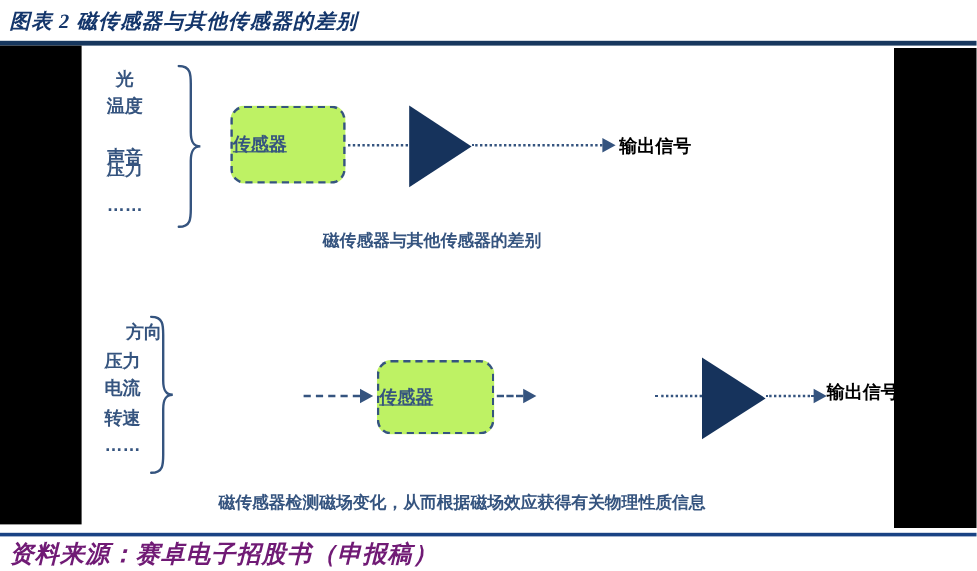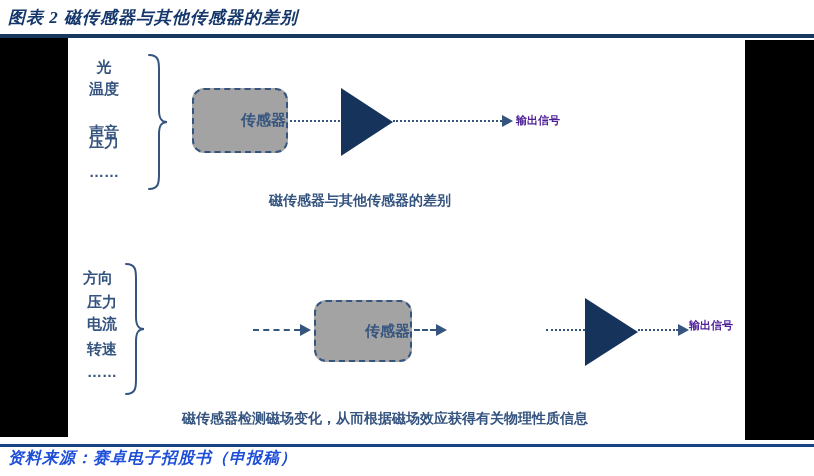"传感器" .dash-box { background: #a3a3a3 -> #bef264; justify-content: flex-end -> flex-start; text-decoration: none -> underline }
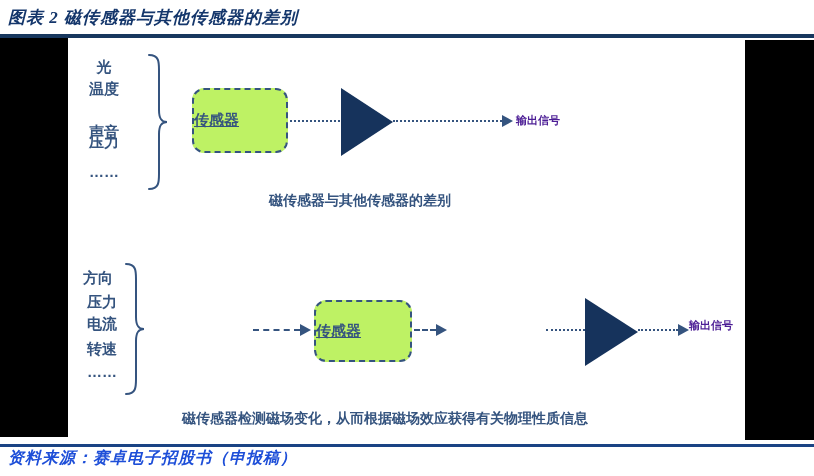"输出信号" .out-label { color: #4c1d95 -> #000000; font-size: 11px -> 15px }
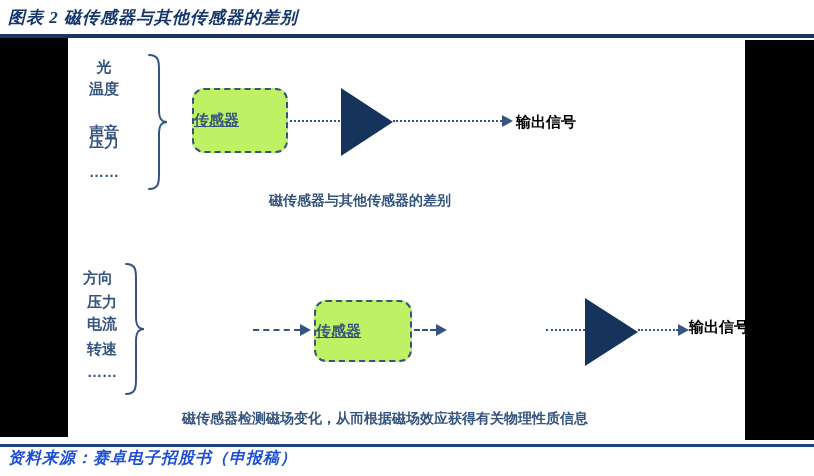"方向" div.in-label { left: 76px -> 98px }
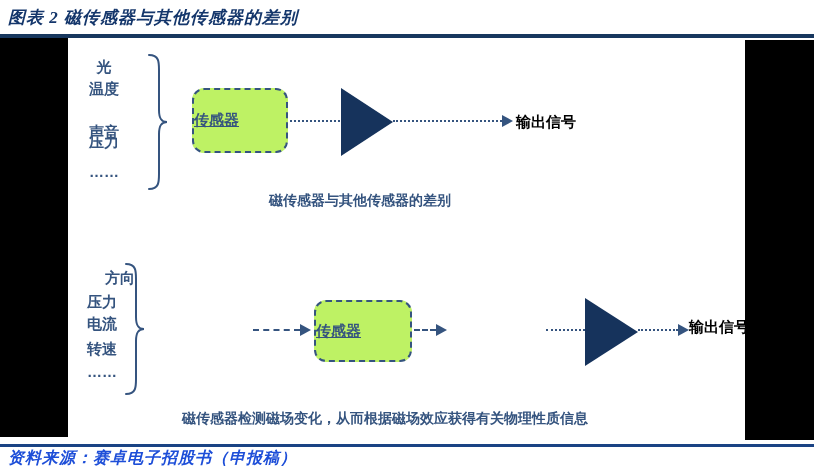"资料来源：赛卓电子招股书（申报稿）" .source-note { color: #1d4ed8 -> #701a75; font-size: 16px -> 20px }
